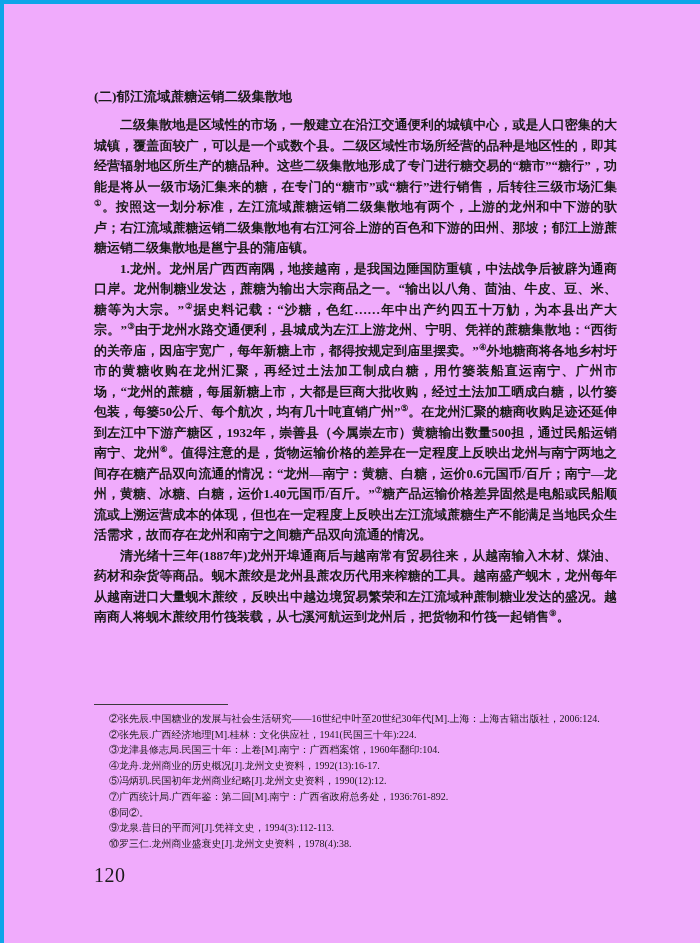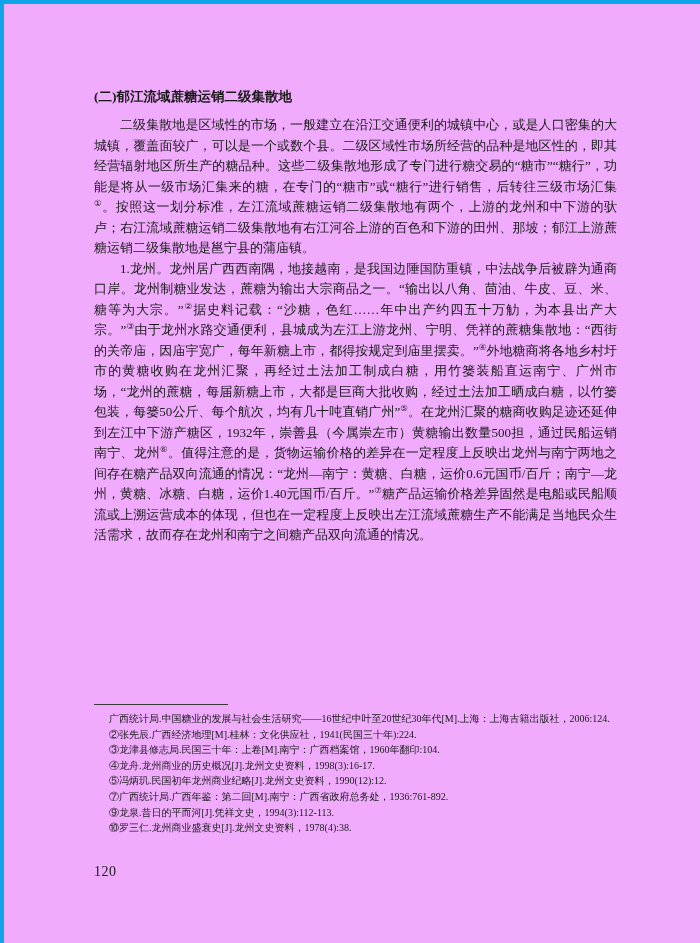"二级集散地是区域性的市场，一般建立在沿江交通便利的城镇中心，或是人口密集的大城镇" .body-para { font-weight: none -> bold }
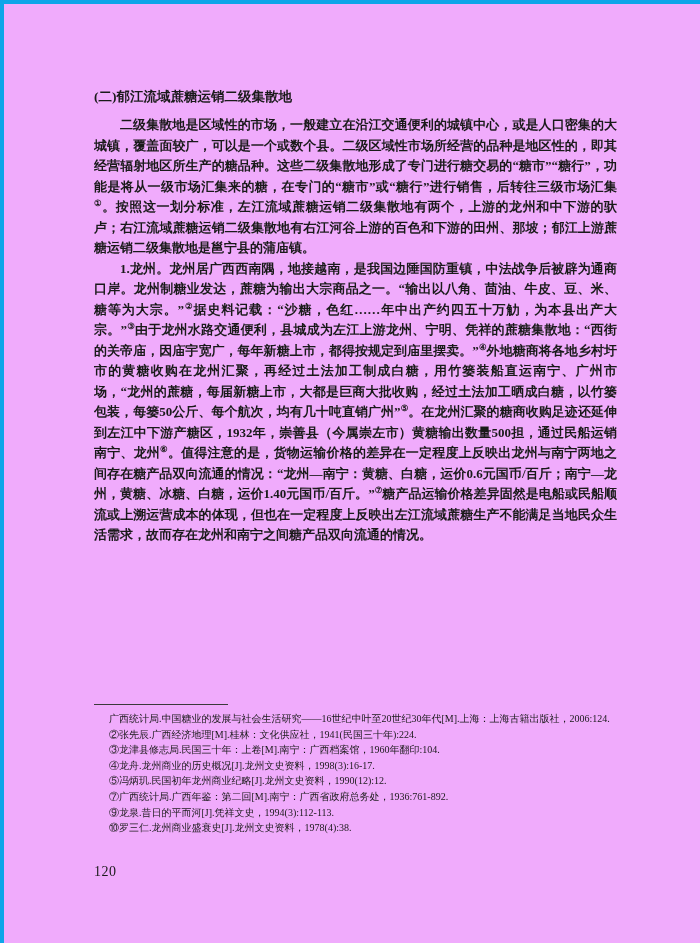"清光绪十三年(1887年)龙州开埠通商后与越南常有贸易往来，从越南输入木材、煤油" p.body-para { html: none -> <p>清光绪十三年(1887年)龙州开埠通商后与越南常有贸易往来，从越南输入木材、煤油、药材和杂货等商品。蚬木蔗绞是龙州县蔗农历代用来榨糖的工具。越南盛产蚬木，龙州每年从越南进口大量蚬木蔗绞，反映出中越边境贸易繁荣和左江流域种蔗制糖业发达的盛况。越南商人将蚬木蔗绞用竹筏装载，从七溪河航运到龙州后，把货物和竹筏一起销售<sup>⑨</sup>。</p> }
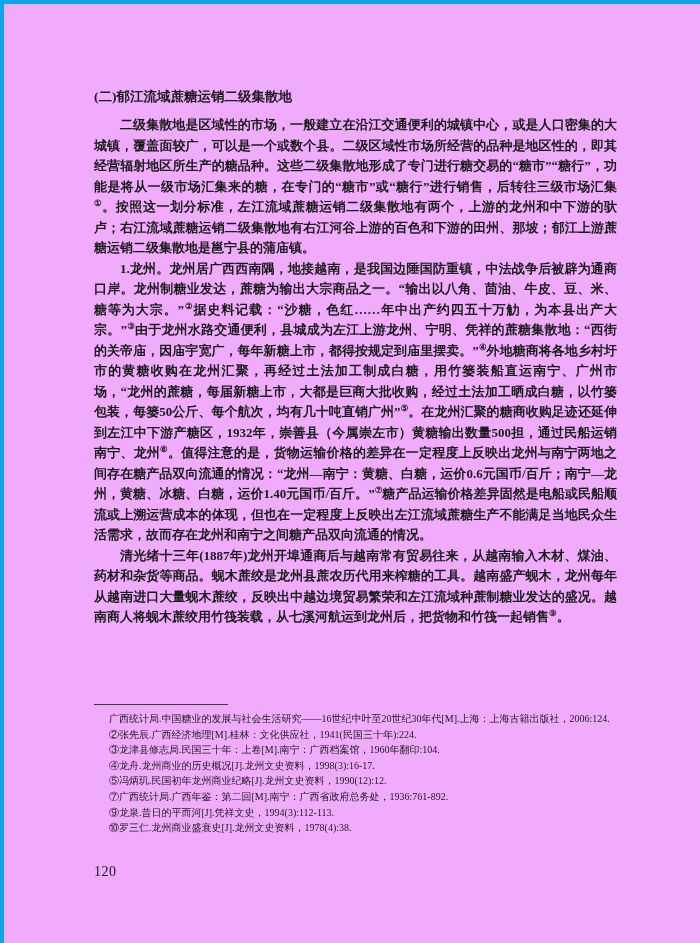"广西统计局.中国糖业的发展与社会生活研究——16世纪中叶至20世纪30年代[M]" div.fn-item { text: 广西统计局 -> ②张先辰 }
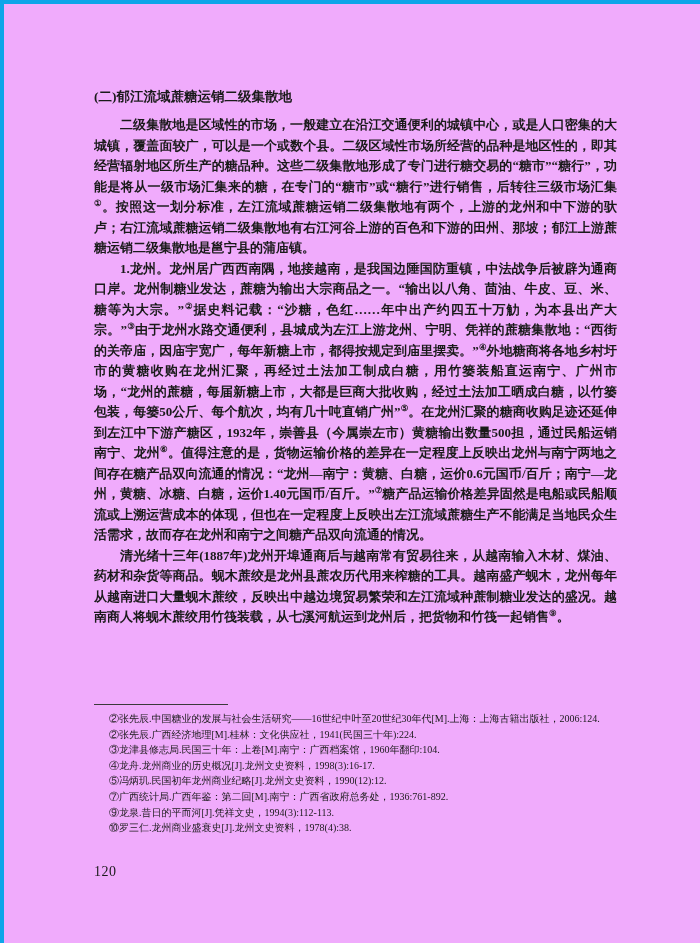"④龙舟.龙州商业的历史概况[J].龙州文史资料，1998(3):16-17." div.fn-item { text: 1998(3 -> 1992(13 }
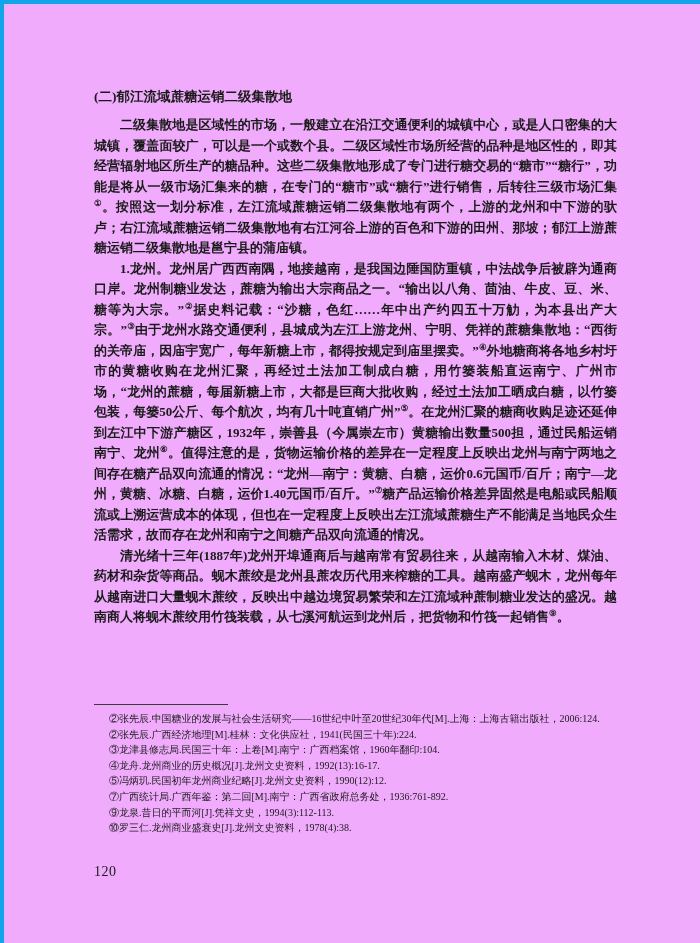"⑧同②。" div.fn-item { html: none -> <div>⑧同②。</div> }
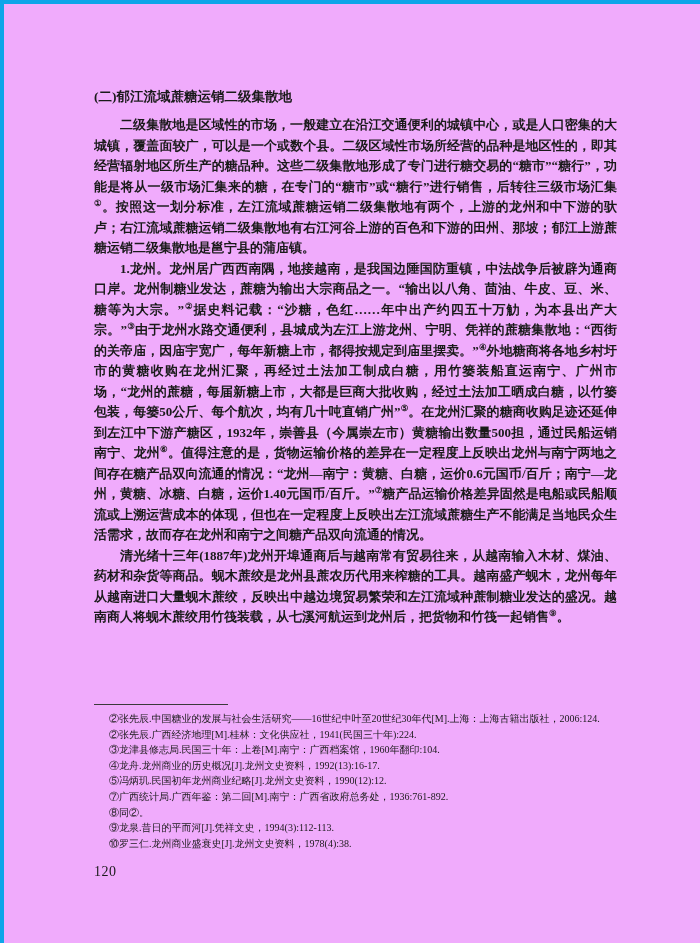"120" .page-number { font-size: 14px -> 20px }
